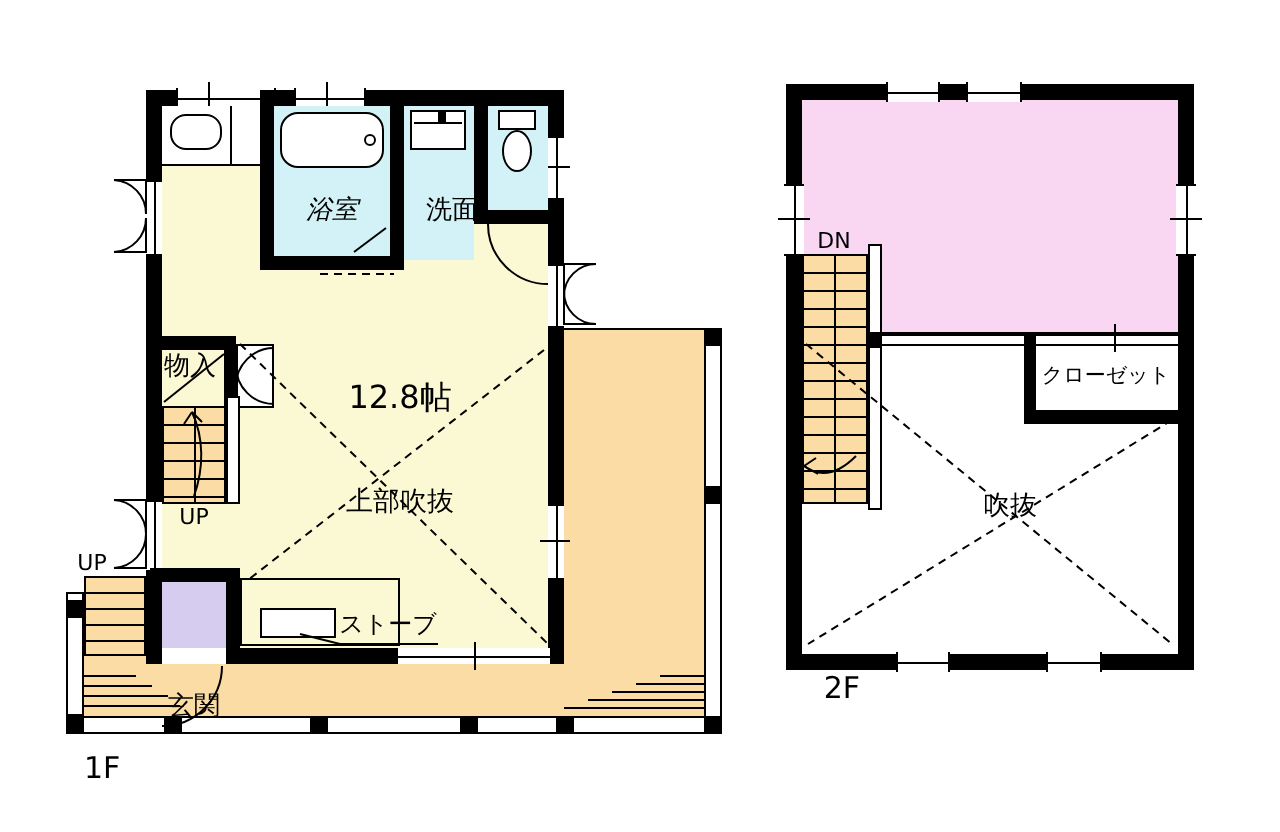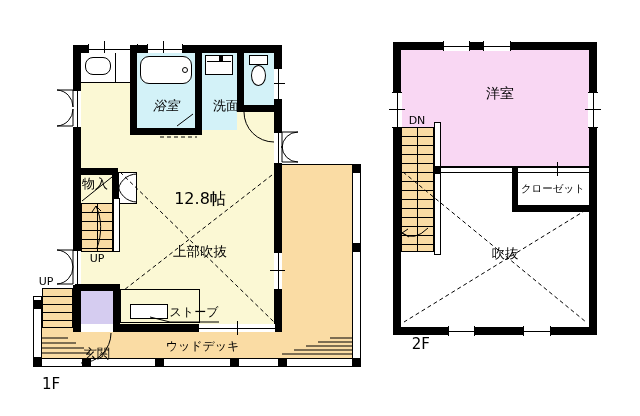"洋室" div.room-label { html: <div>洋室</div> -> none }
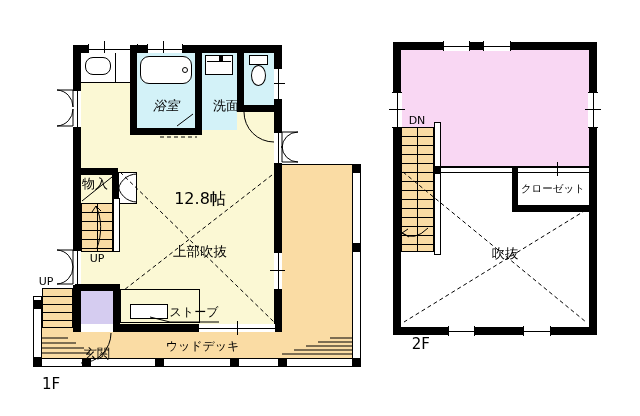"ウッドデッキ" div.room-label { html: <div>ウッドデッキ</div> -> none }
